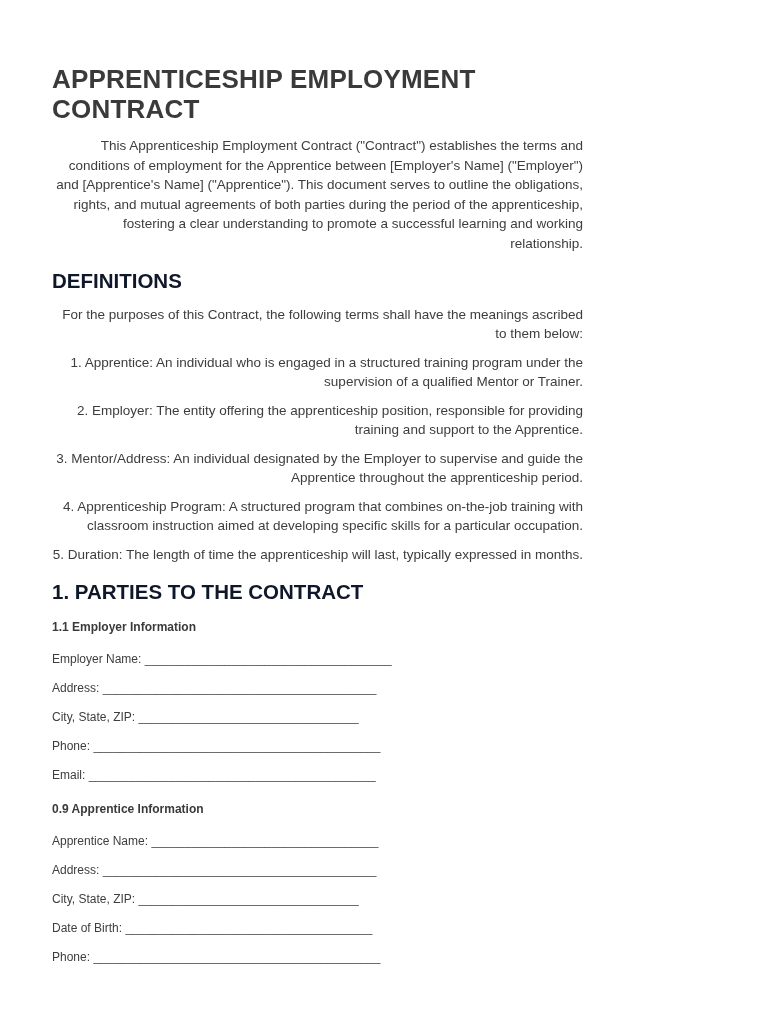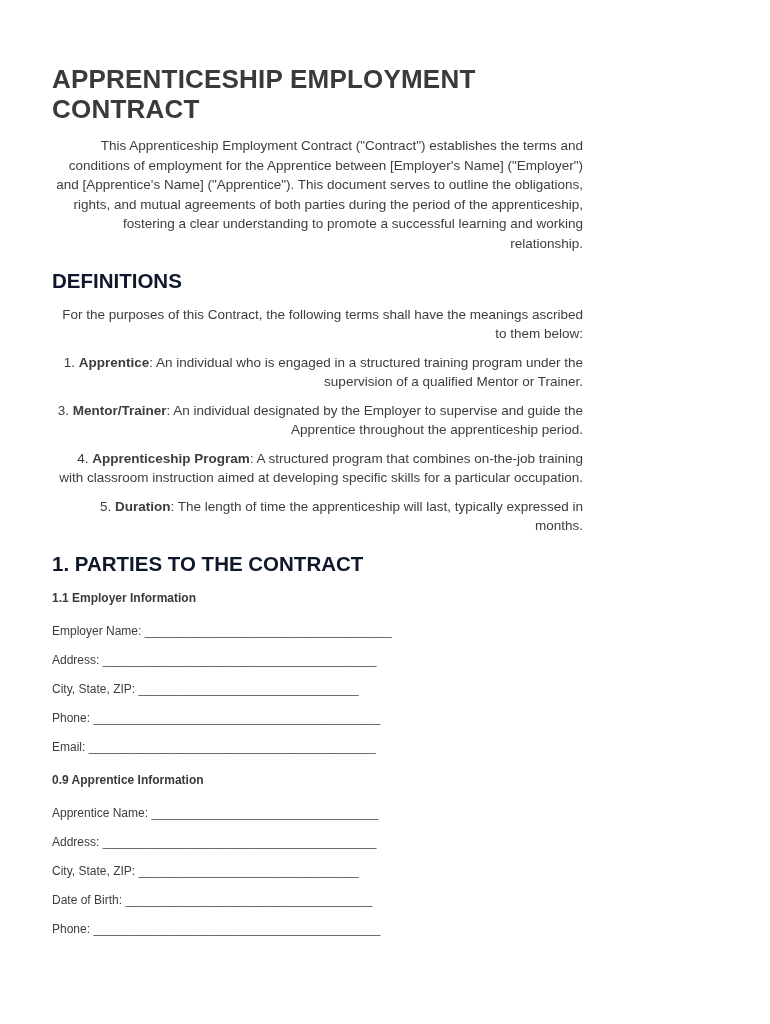"Apprentice" .def-term { font-weight: bold -> normal }
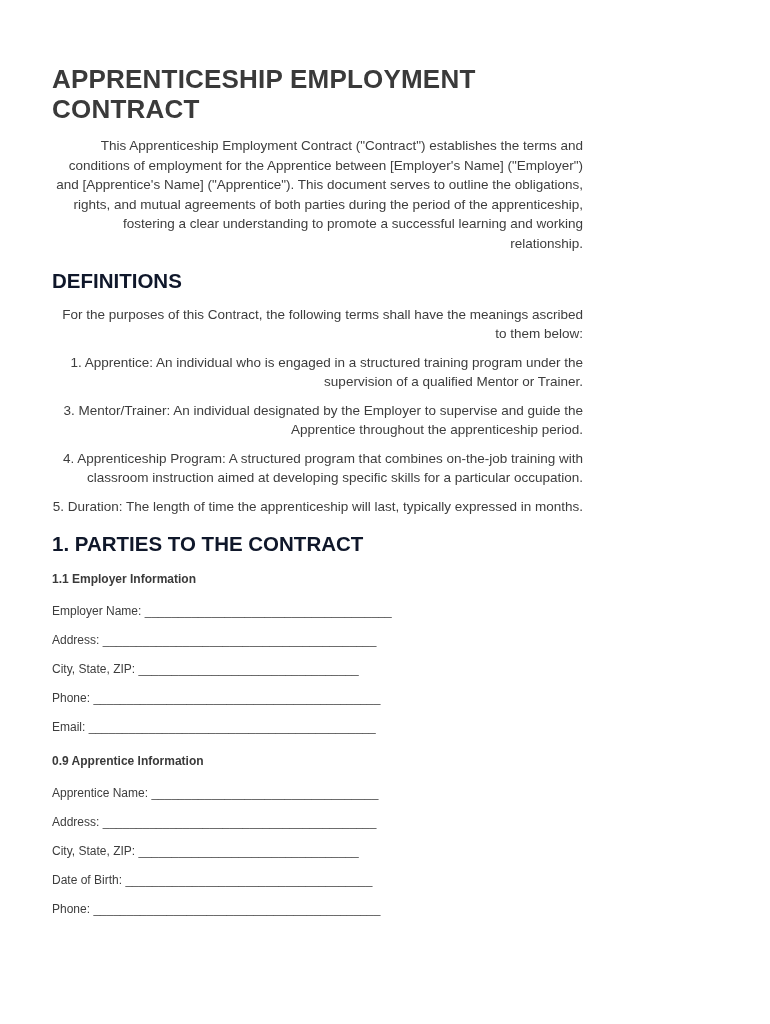"2. Employer: The entity offering" p.body-text { html: none -> <p><span>2.</span> <span>Employer</span><span>: The entity offering the apprenticeship position, responsible for providing training and support to the Apprentice.</span></p> }
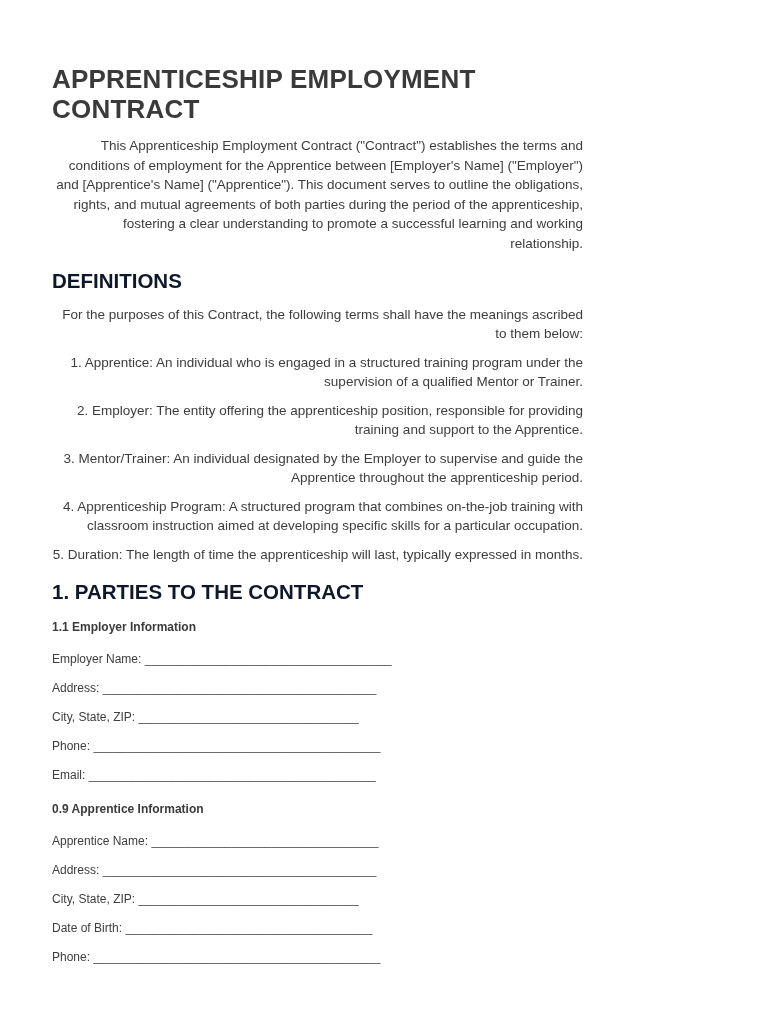"Mentor/Trainer" span.def-term { text: Mentor/Trainer -> Mentor/Address }
